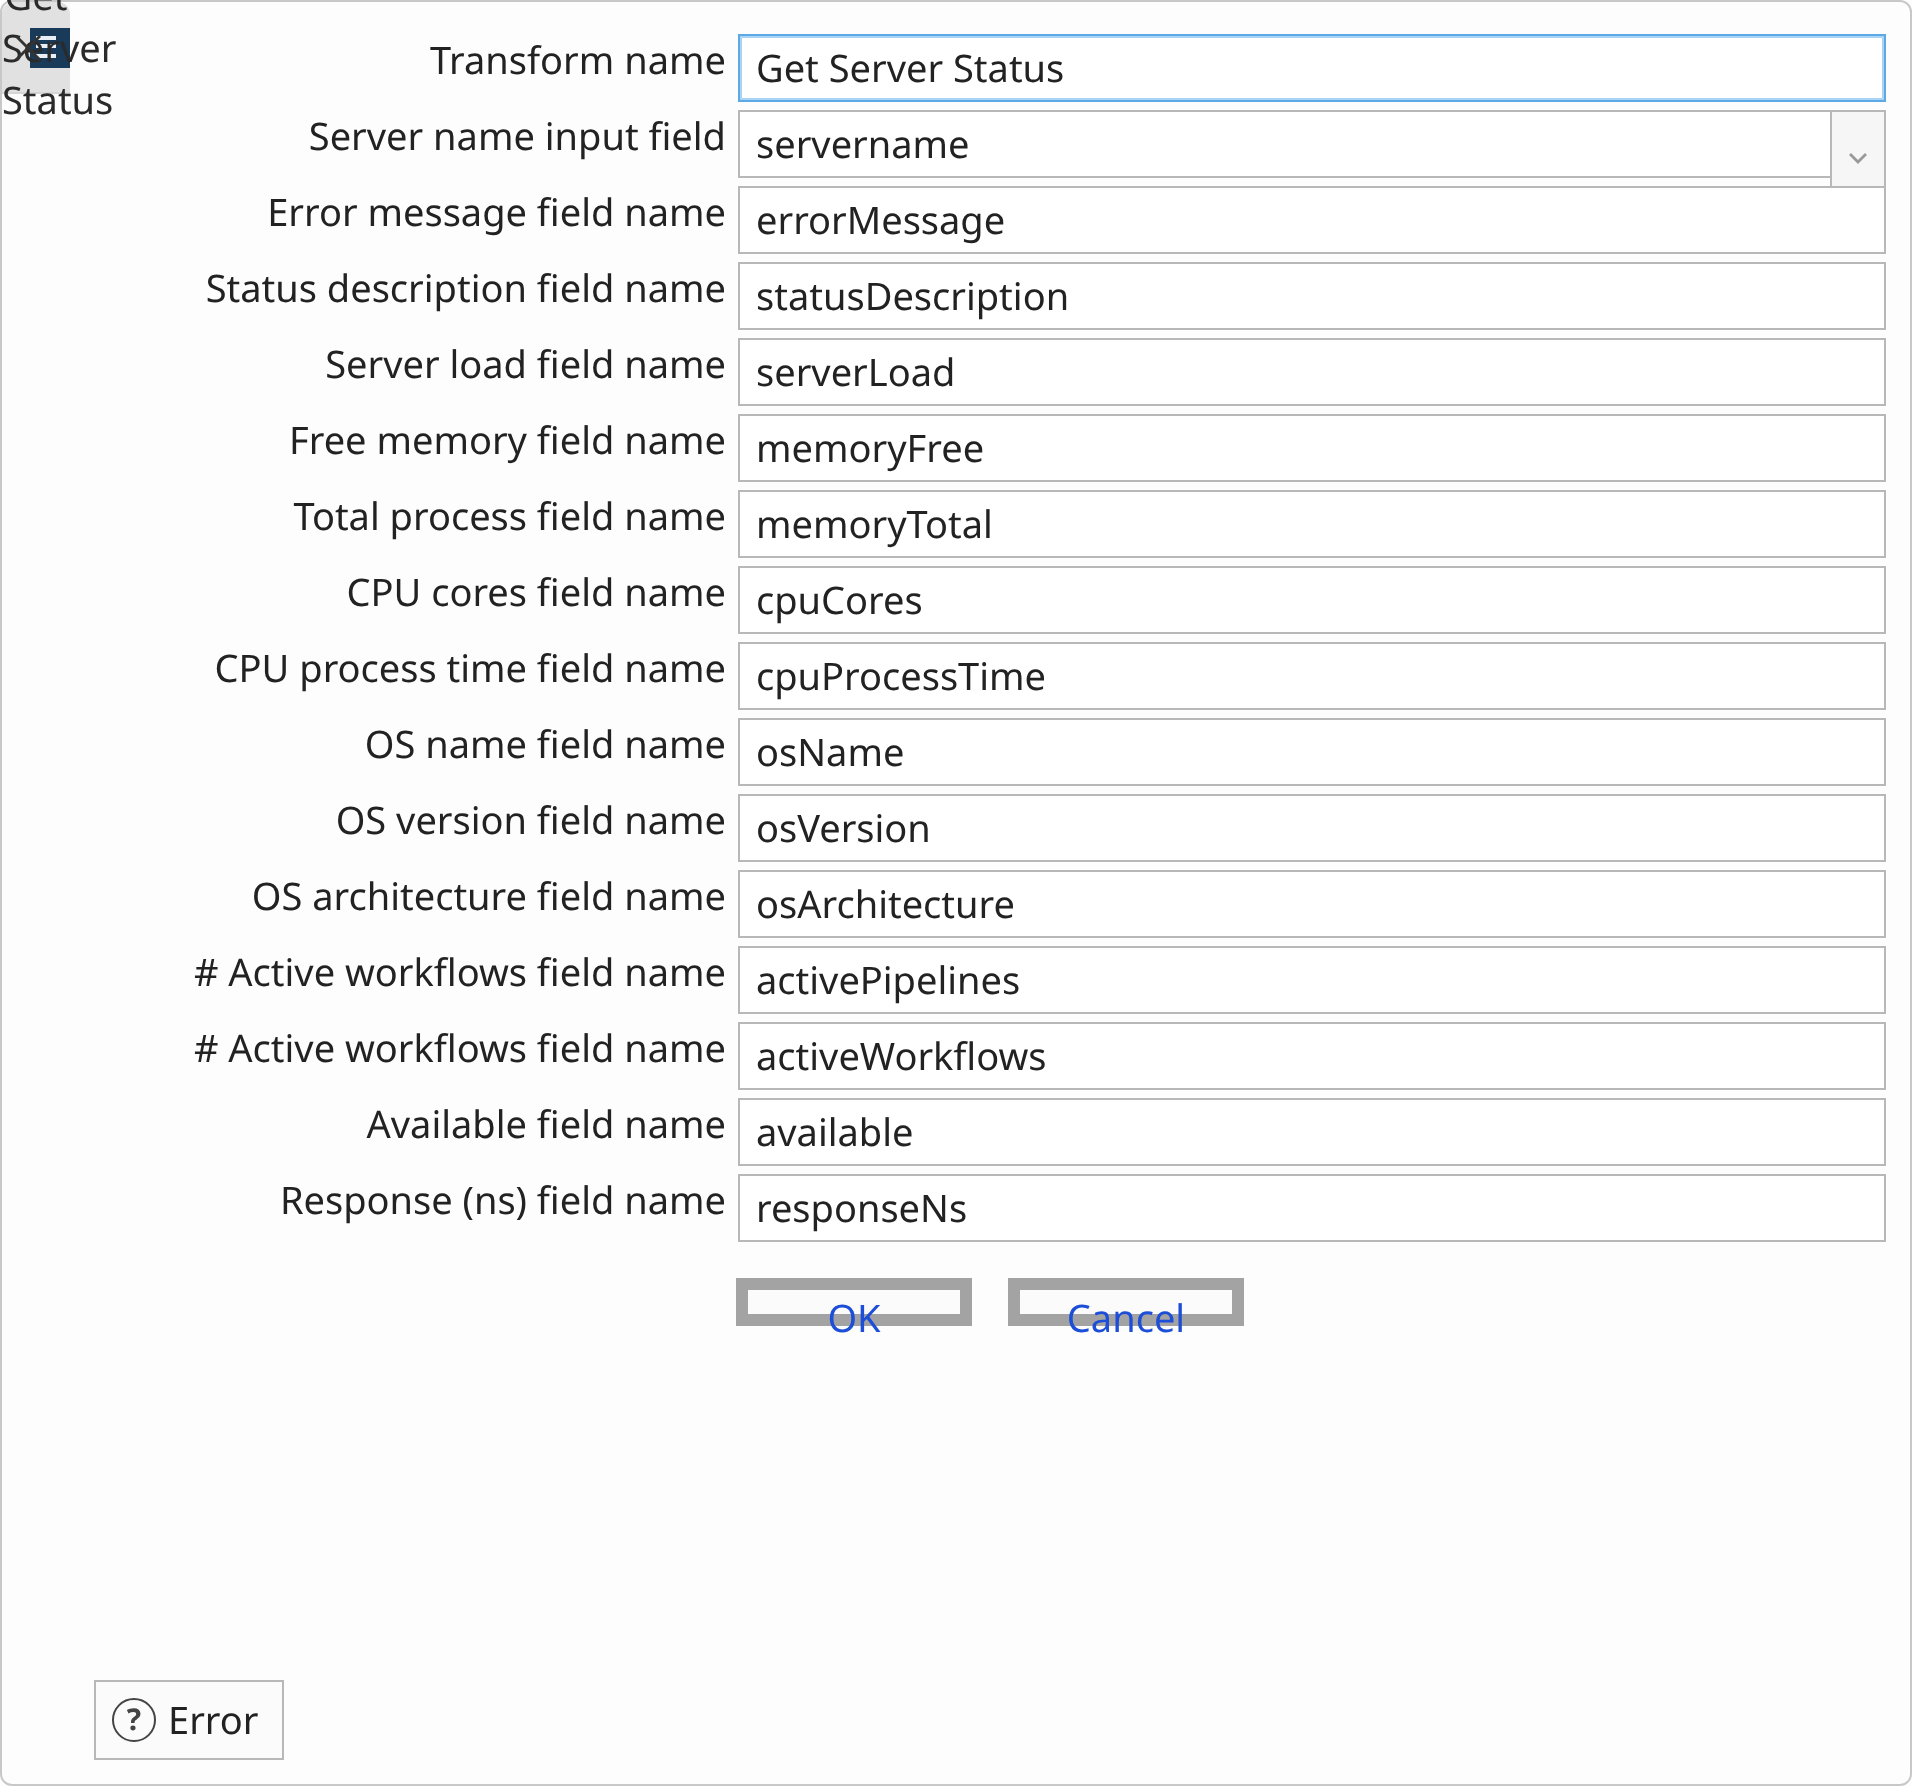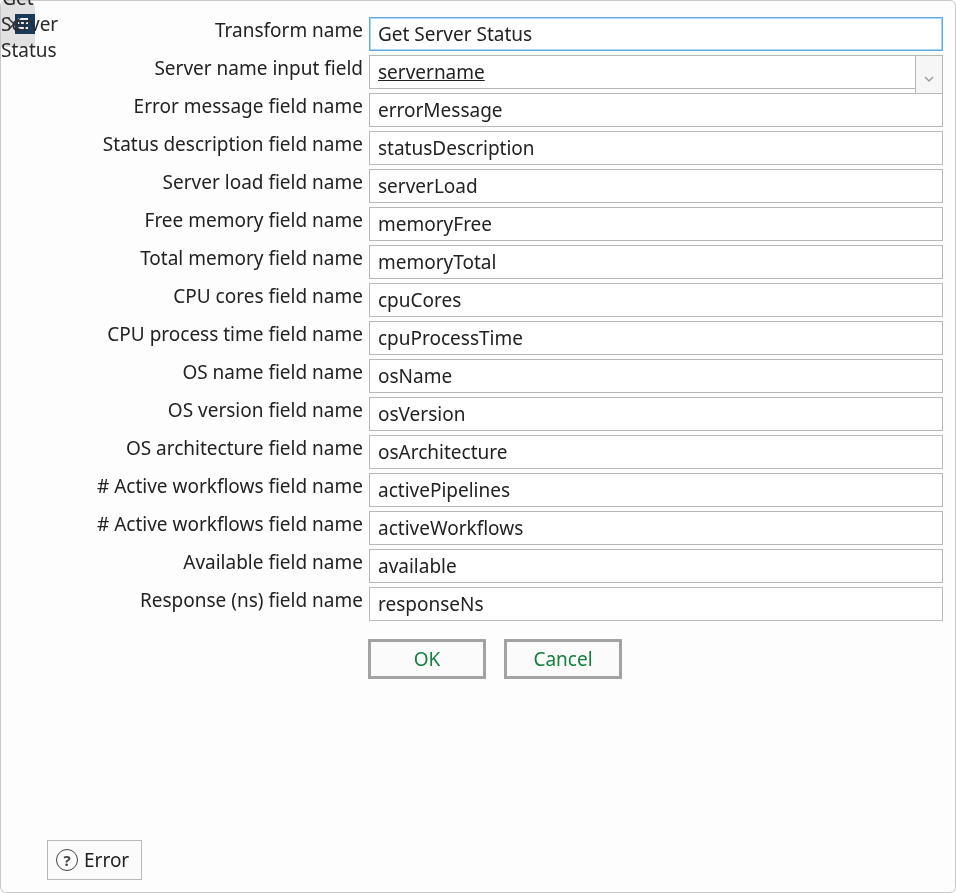"servername" .combo { text-decoration: underline -> none }
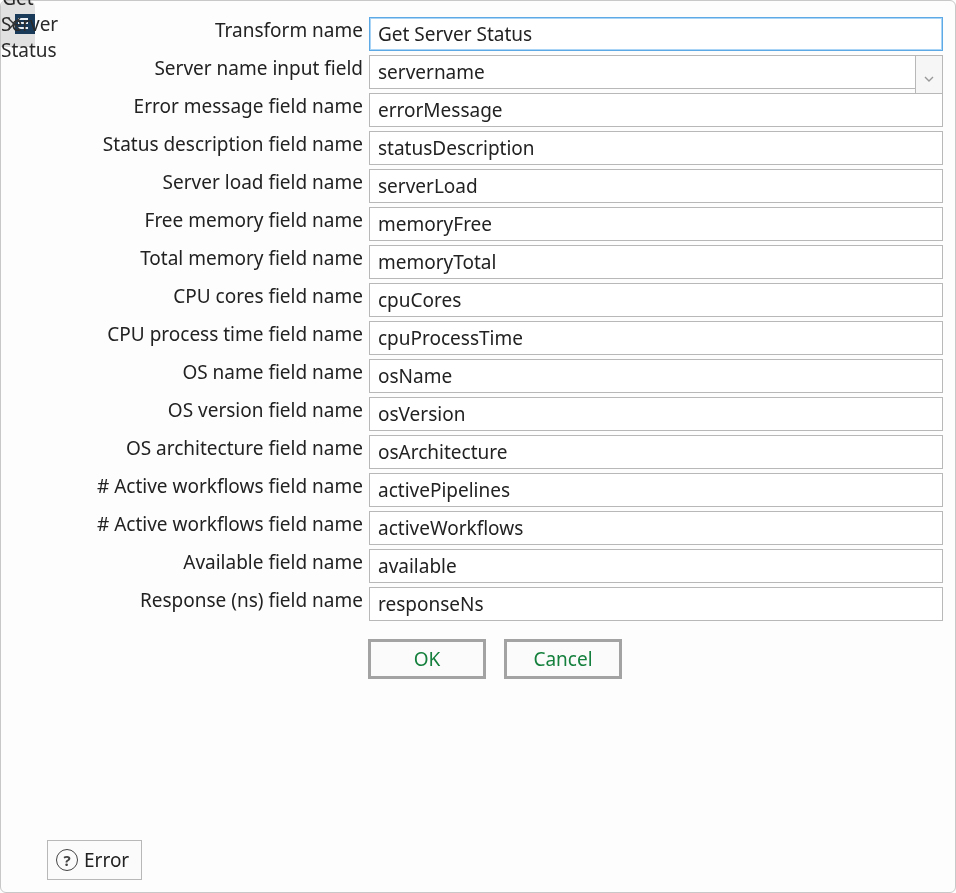"Total memory field name" div.label { text: memory -> process }
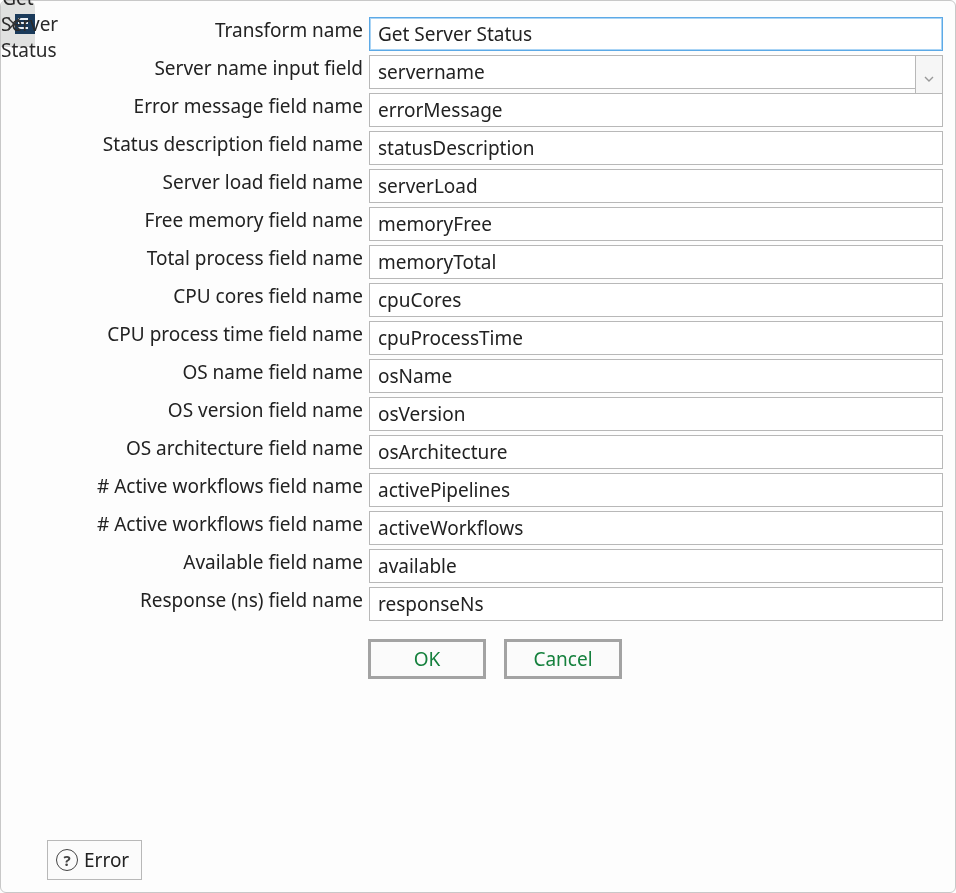"OK" .btn { border: 3px solid #a3a3a3 -> 6px solid #a3a3a3; color: #15803d -> #1d4ed8; height: 40px -> 24px }
